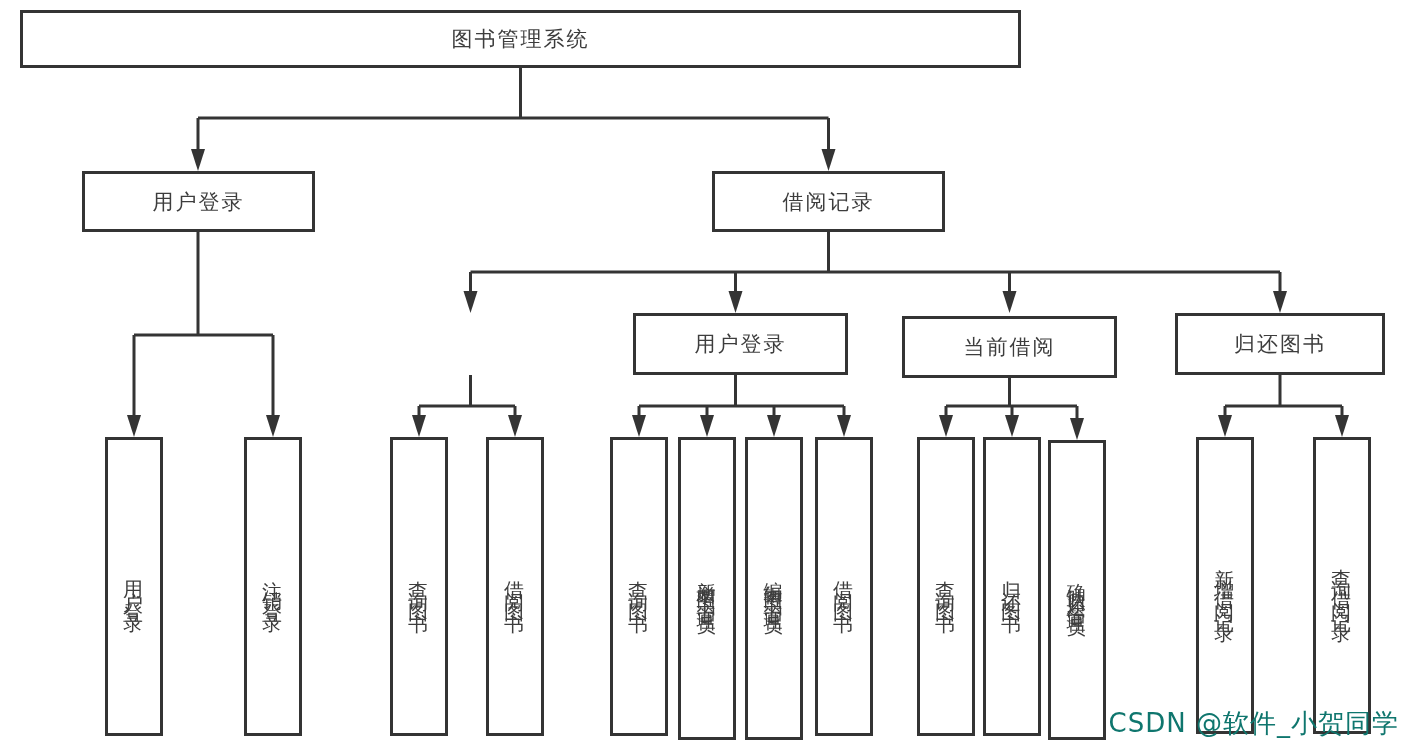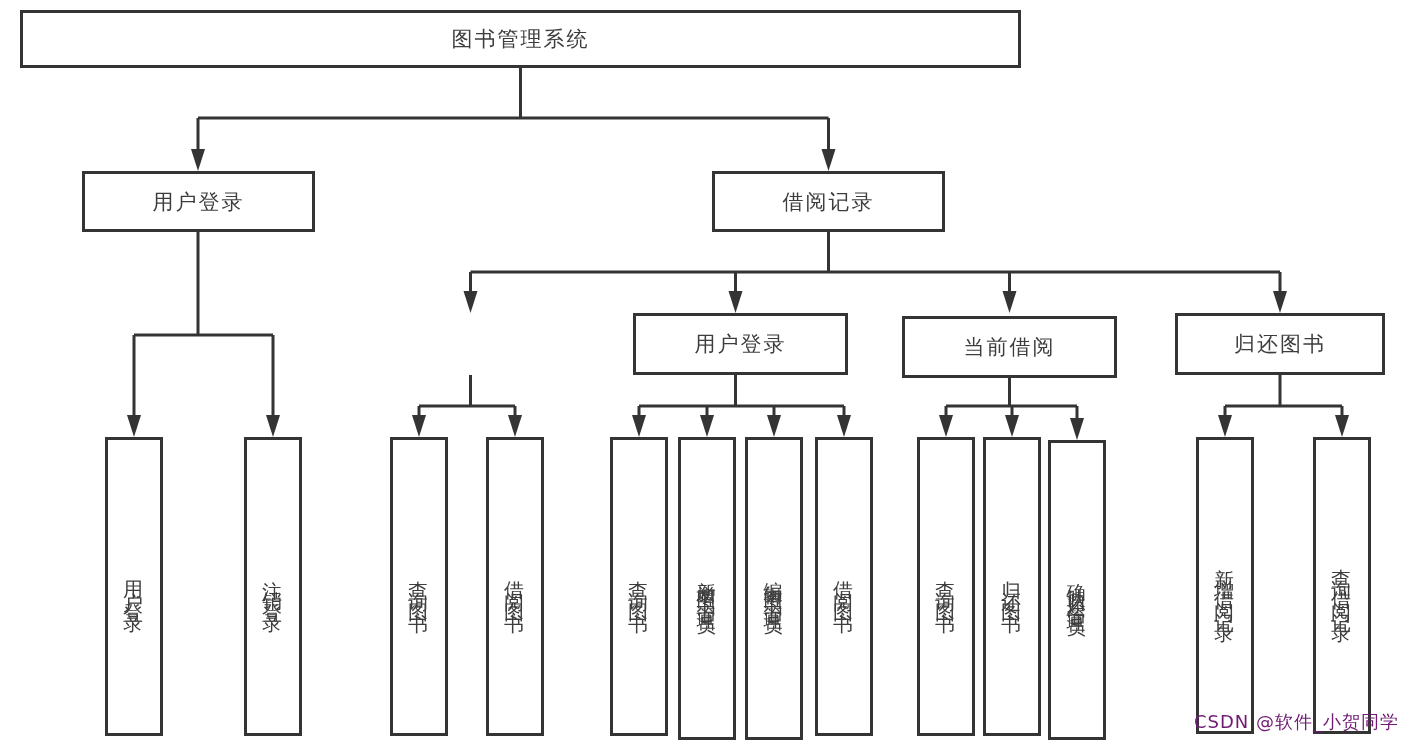"CSDN @软件_小贺同学" .watermark { bottom: 13px -> 6px; color: #701a75 -> #0f766e; font-size: 18px -> 26px }
